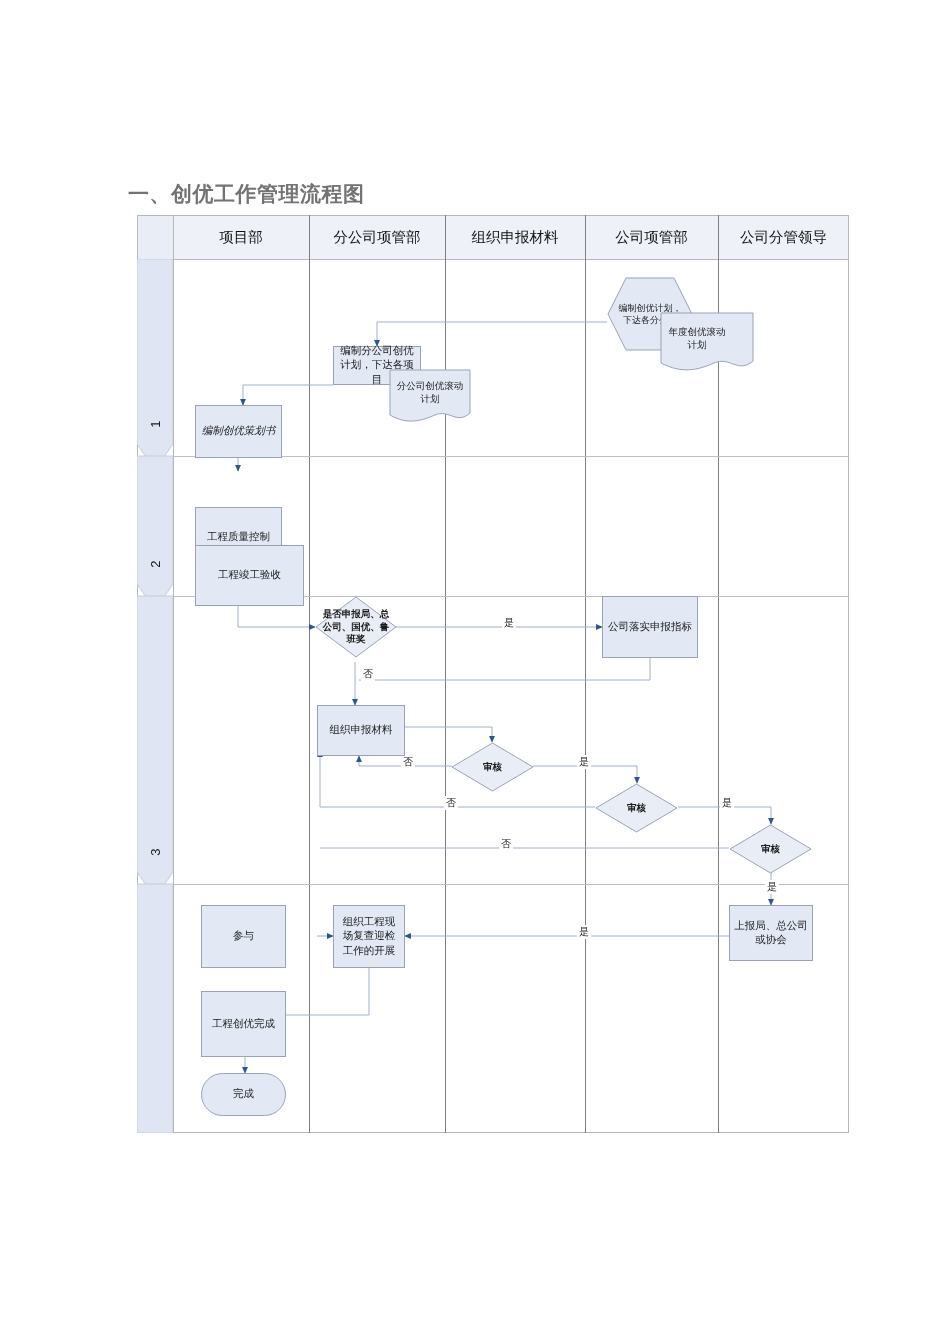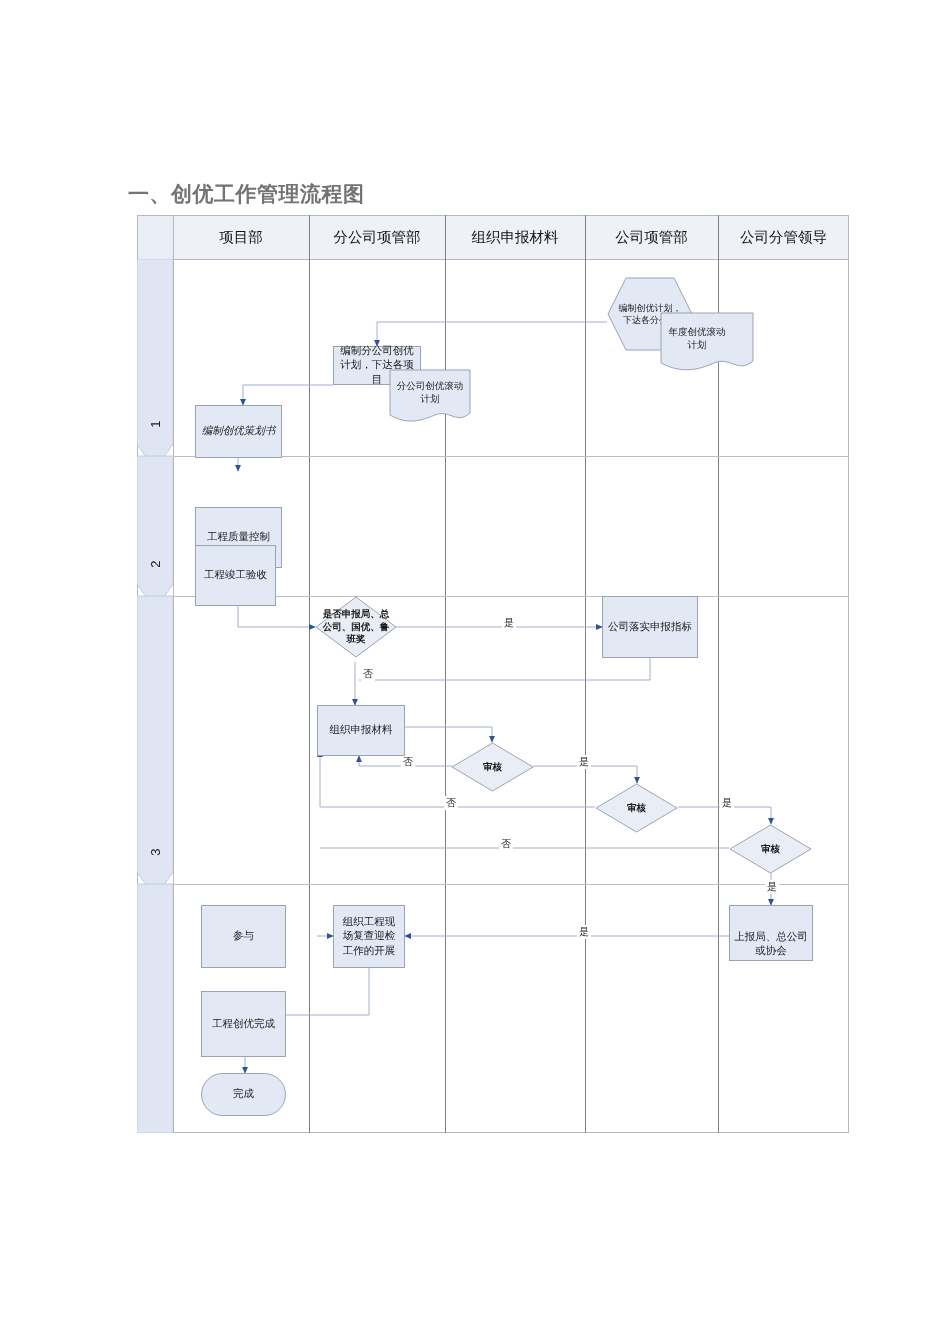"工程竣工验收" div.shape { width: 81px -> 109px }
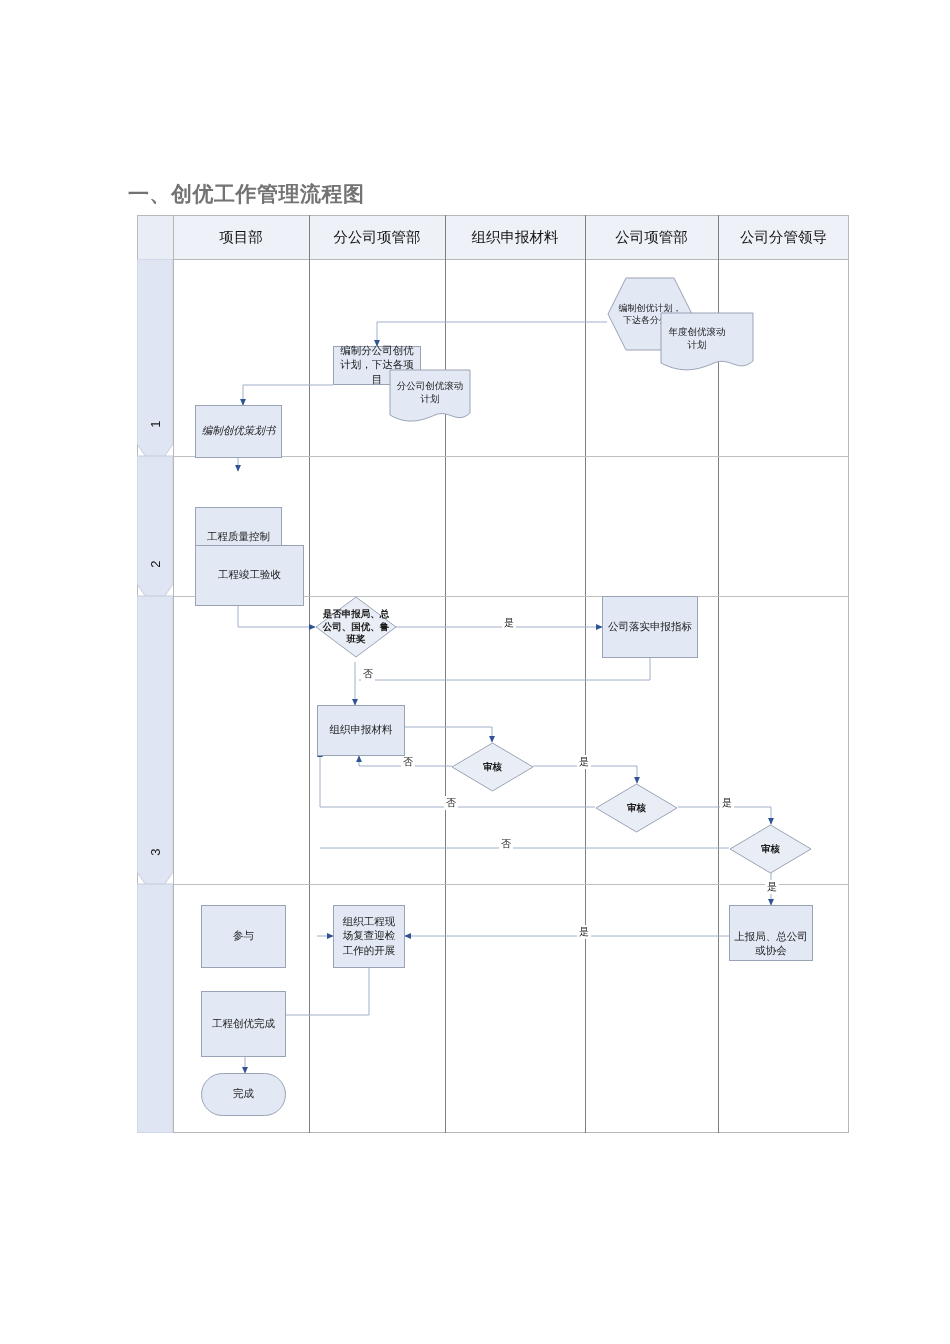"上报局、总公司或协会" div.shape { align-items: flex-end -> none }
